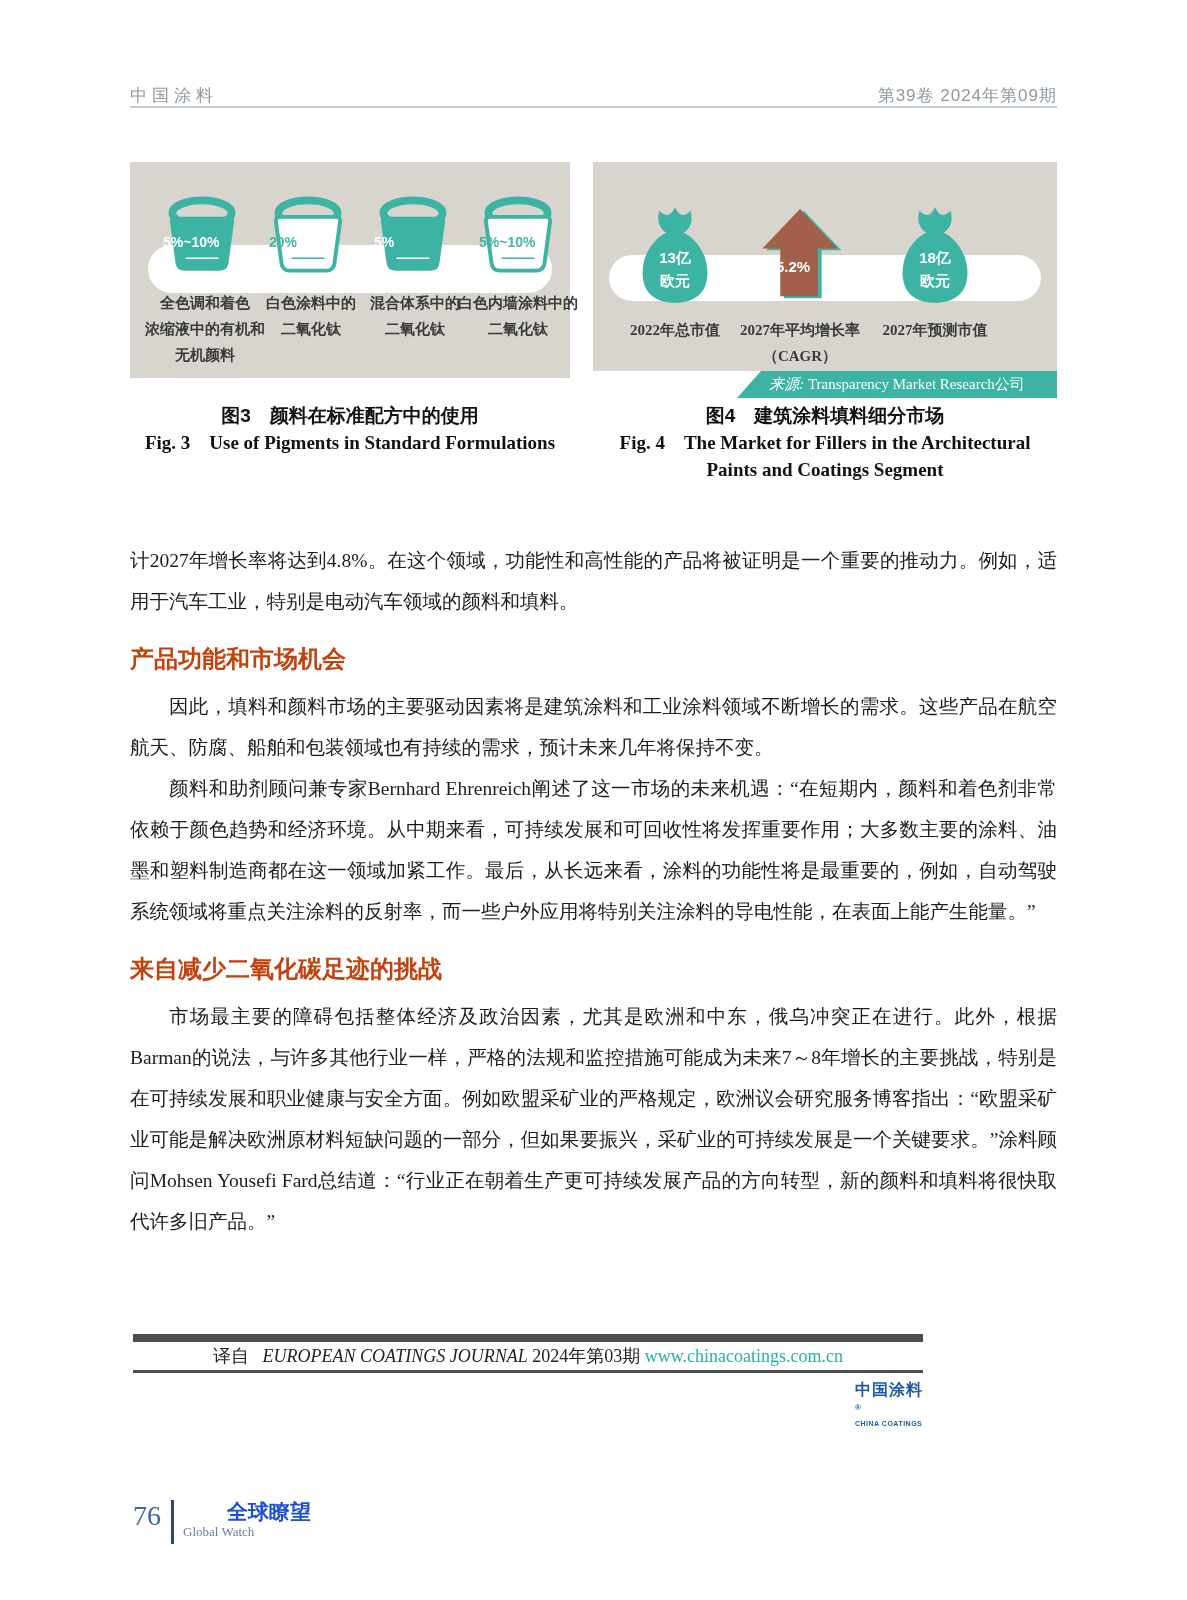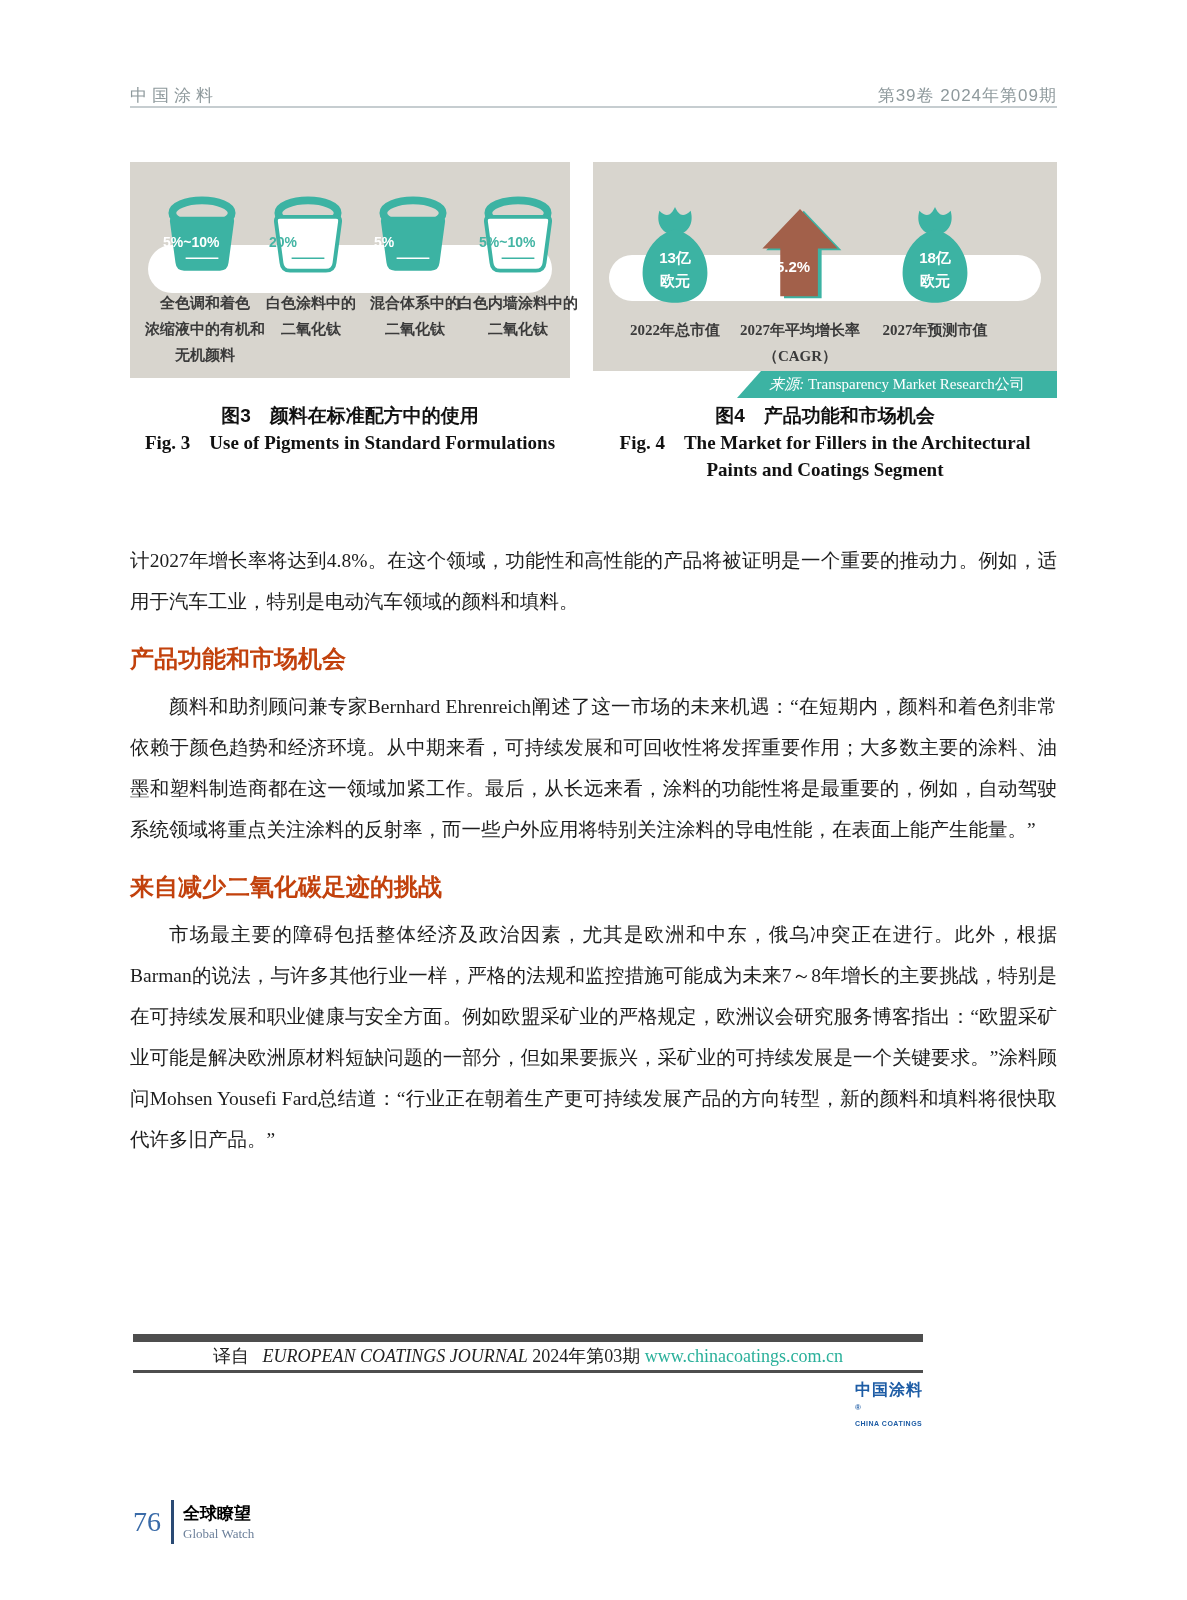"图4 产品功能和市场机会" div.cap-cn { text: 产品功能和市场机会 -> 建筑涂料填料细分市场 }
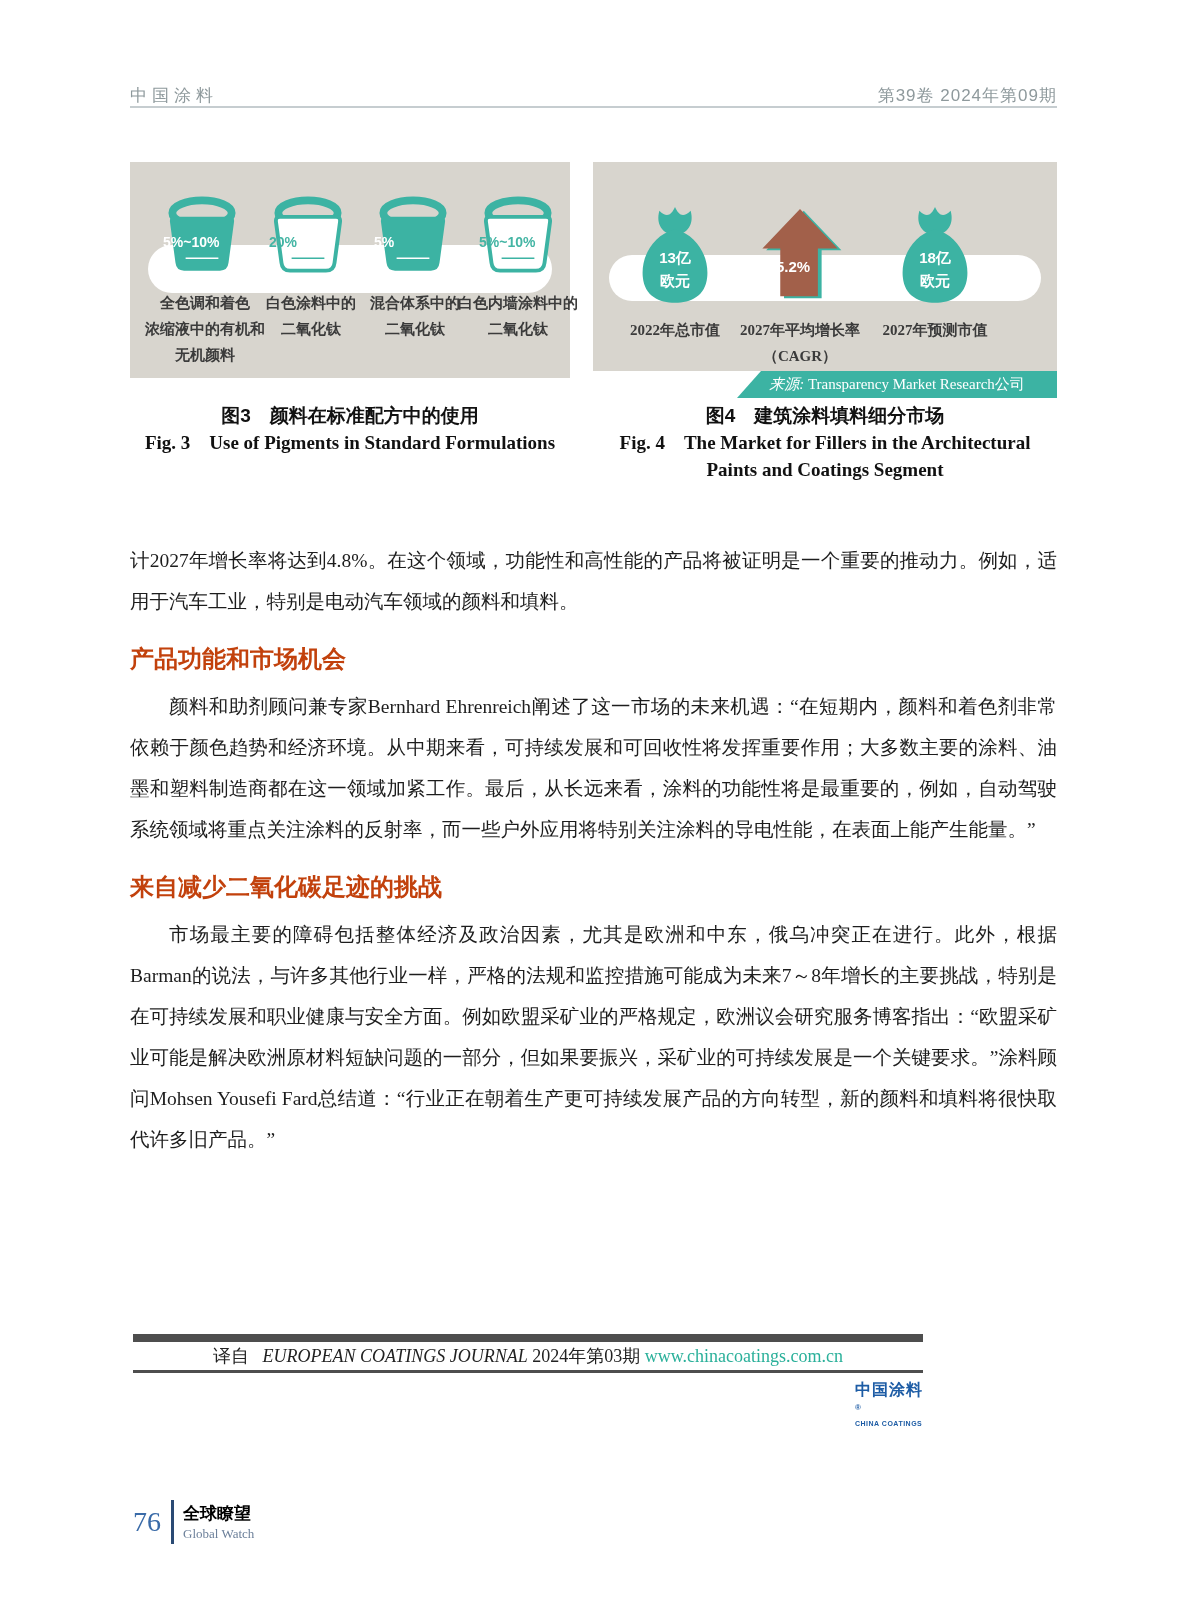"因此，填料和颜料市场的主要驱动因素将是建筑涂料和工业涂料领域不断增长的需求。这些" p.para { html: none -> <p>因此，填料和颜料市场的主要驱动因素将是建筑涂料和工业涂料领域不断增长的需求。这些产品在航空航天、防腐、船舶和包装领域也有持续的需求，预计未来几年将保持不变。</p> }
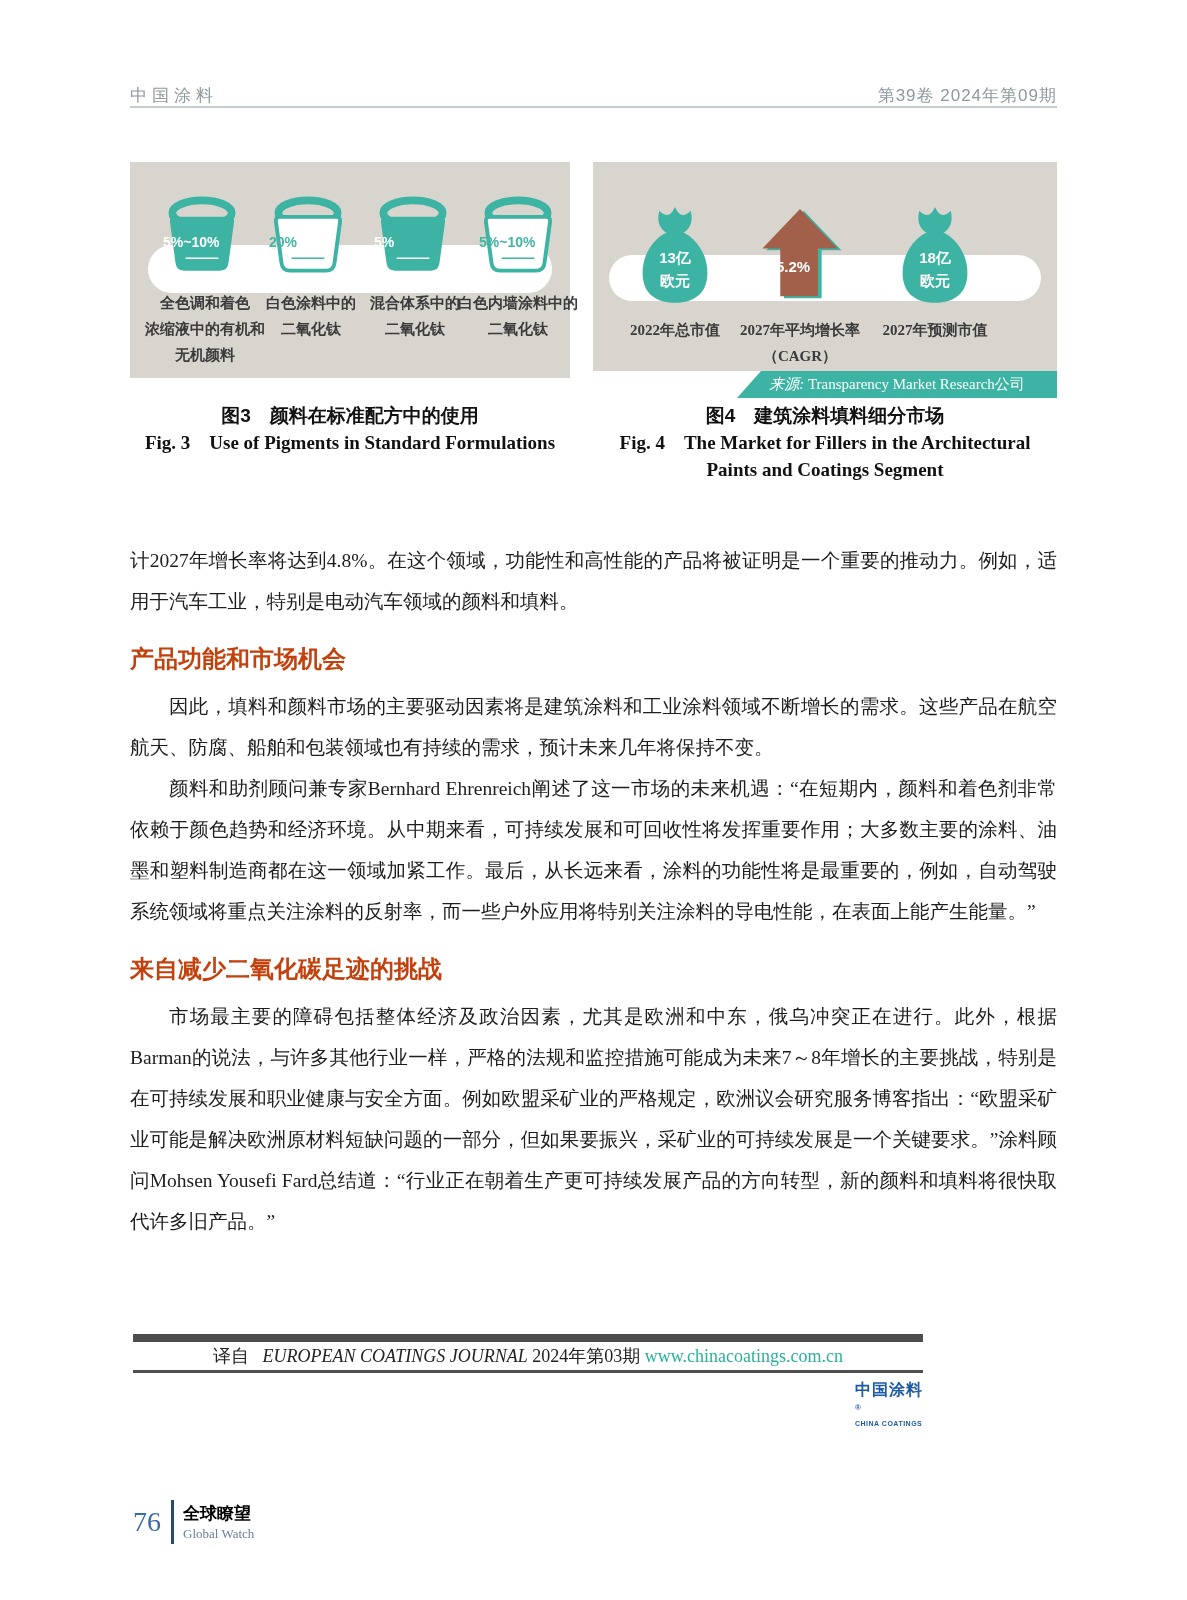"76" .pagefoot { align-items: center -> flex-start }
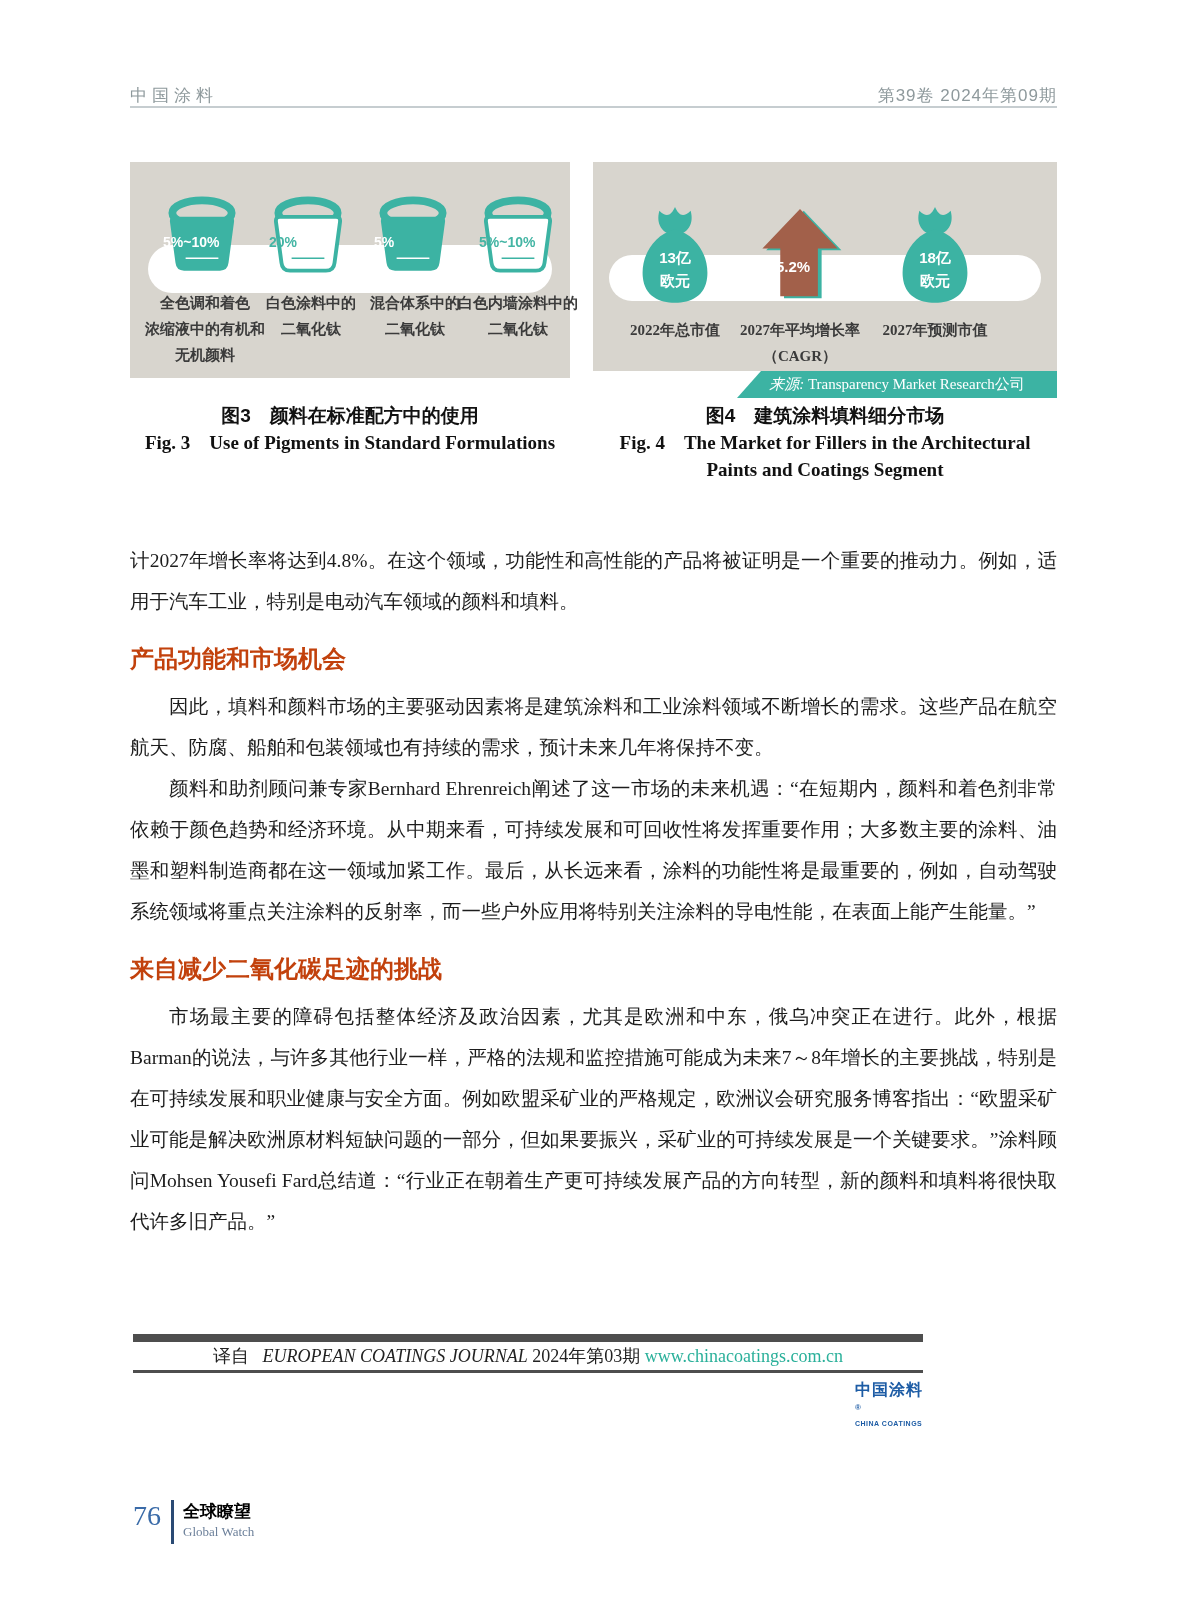"全球瞭望" .pg-cn { color: #000000 -> #1d4ed8; font-size: 17px -> 21px; margin-left: none -> 44px }
